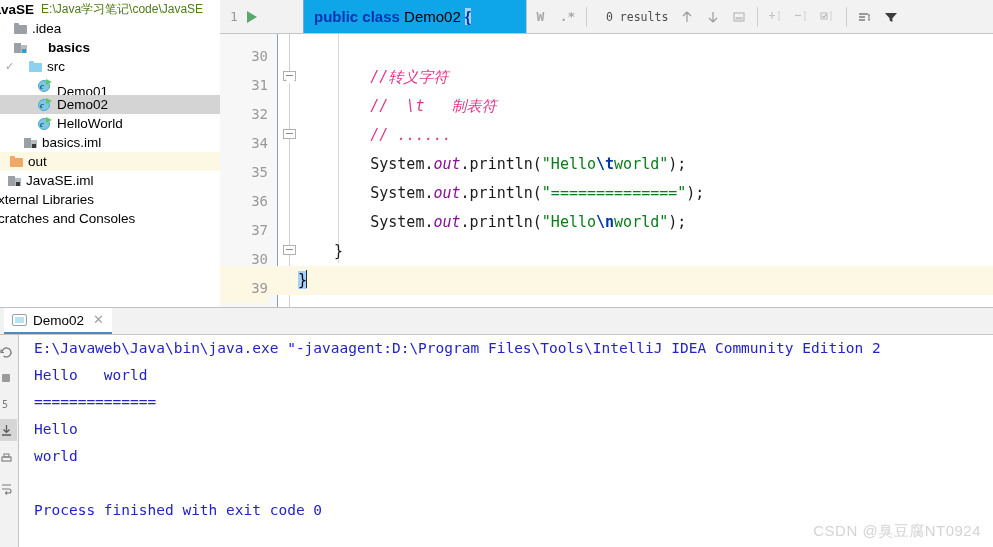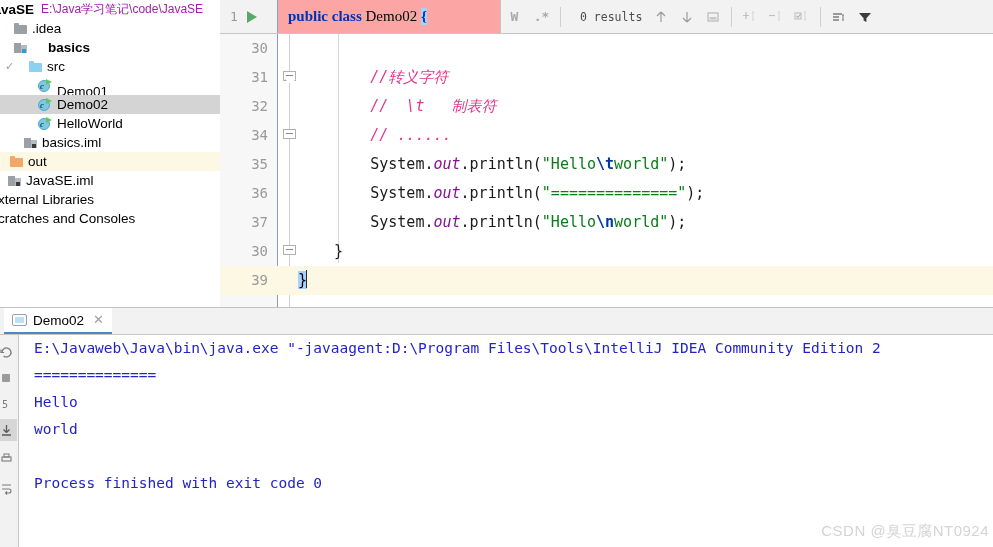"E:\Java学习笔记\code\JavaSE" .dim { color: #a21caf -> #4d7c0f }
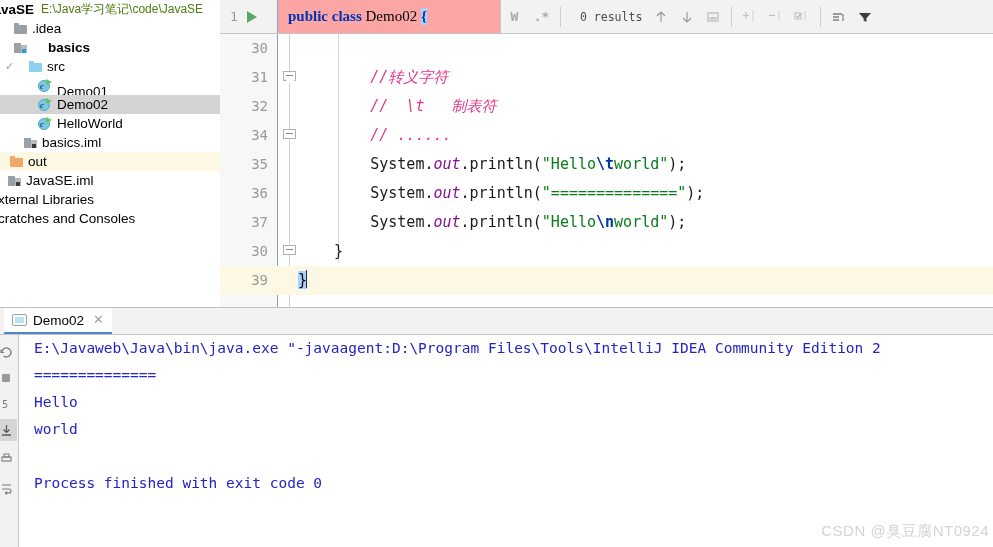"public" #find-field { background: #fca5a5 -> #0ea5e9; font-family: Liberation Serif, serif -> Liberation Sans, sans-serif; margin-left: none -> 26px }
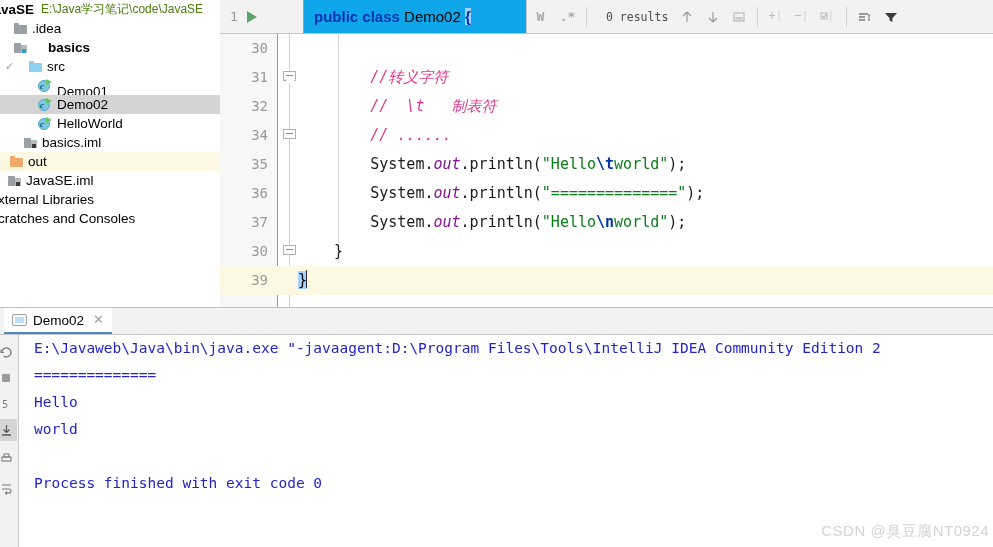"30" .lnum { top: 0 -> 8px }
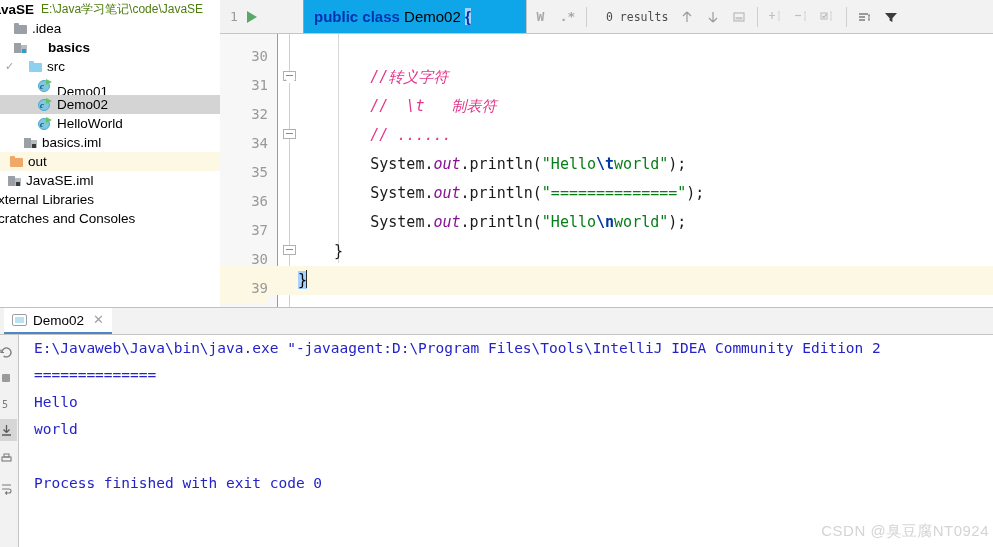"Hello world" div.oline { html: none -> <div>Hello world</div> }
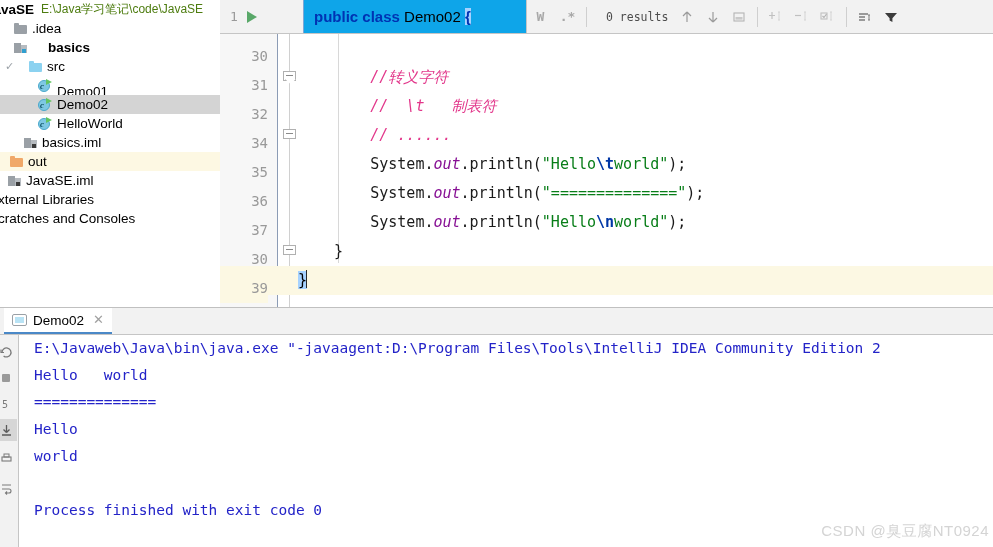"CSDN @臭豆腐NT0924" #watermark { right: 4px -> 12px }
